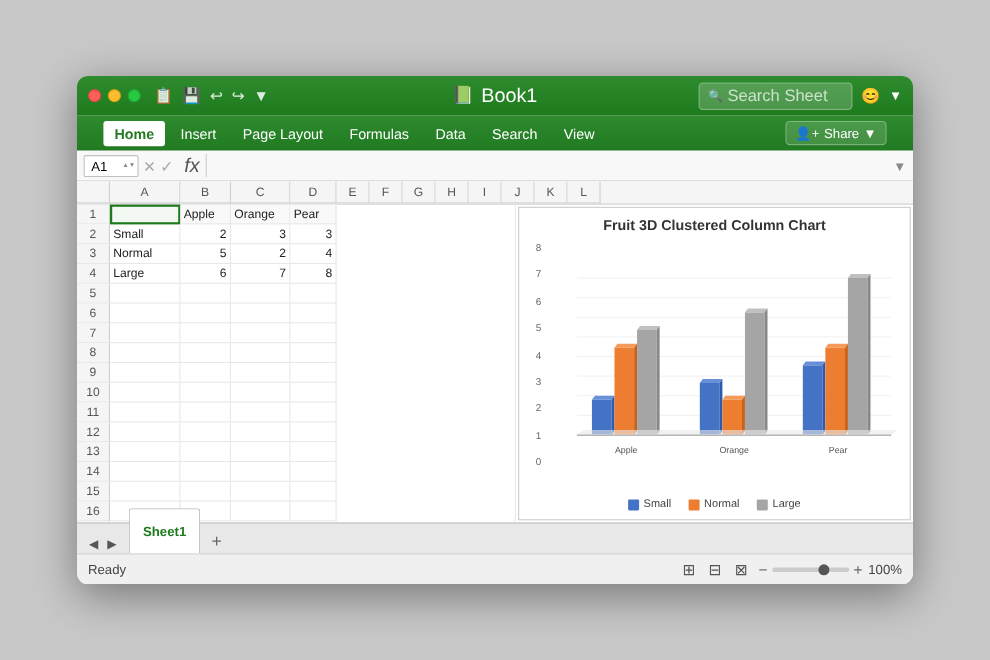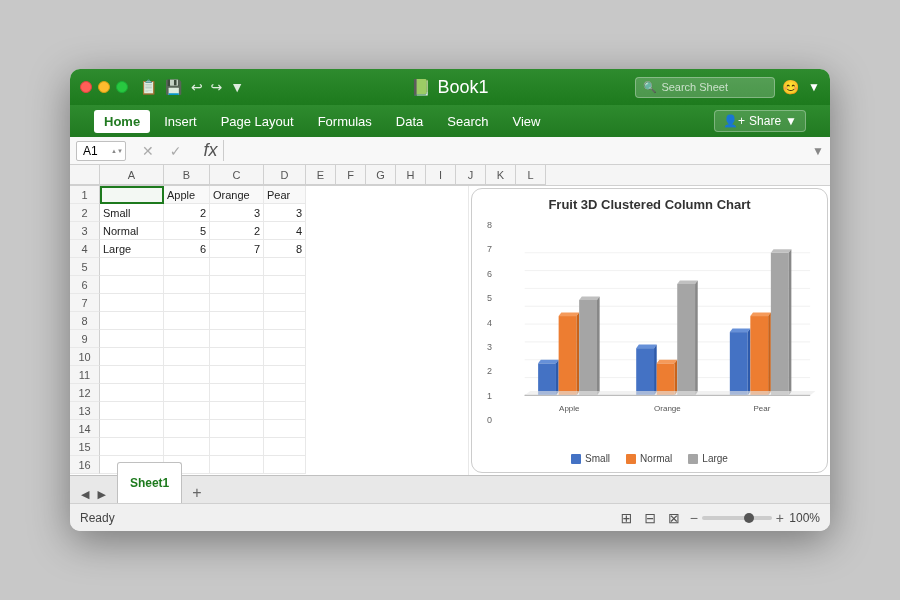"Search Sheet" span { font-size: 11px -> 15px }
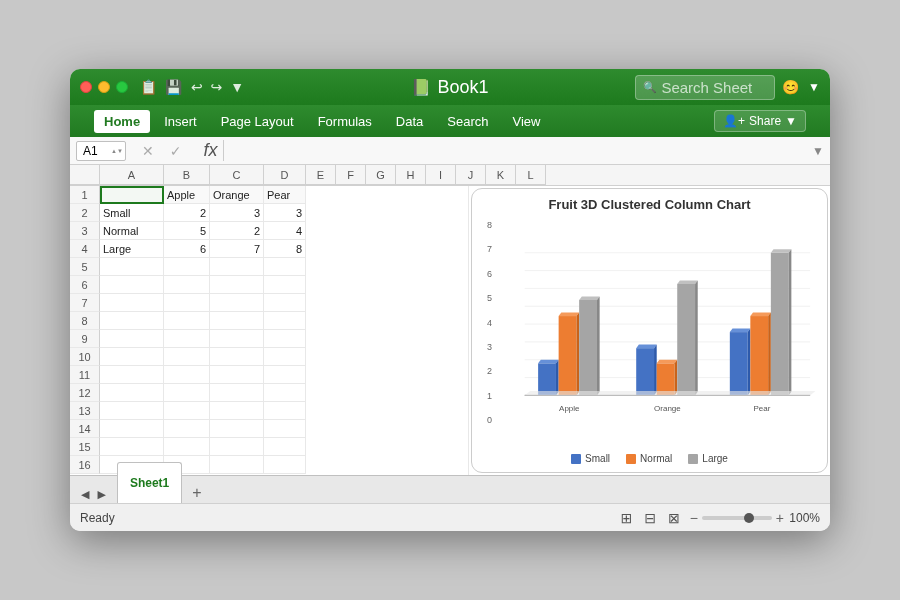"A1" .formula-bar { gap: 16px -> 4px }
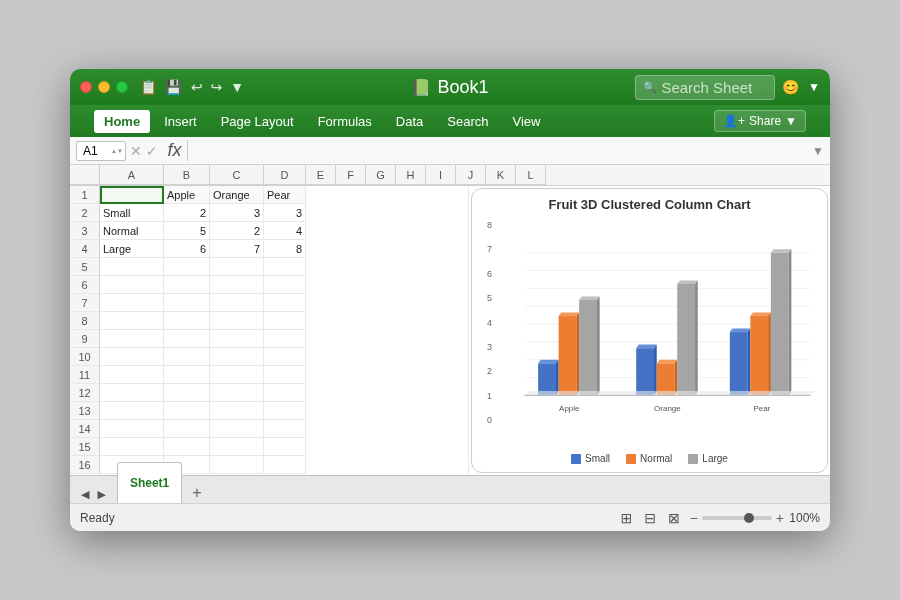"Fruit 3D Clustered Column Chart" .chart-area { border-radius: 11px -> 0 }
